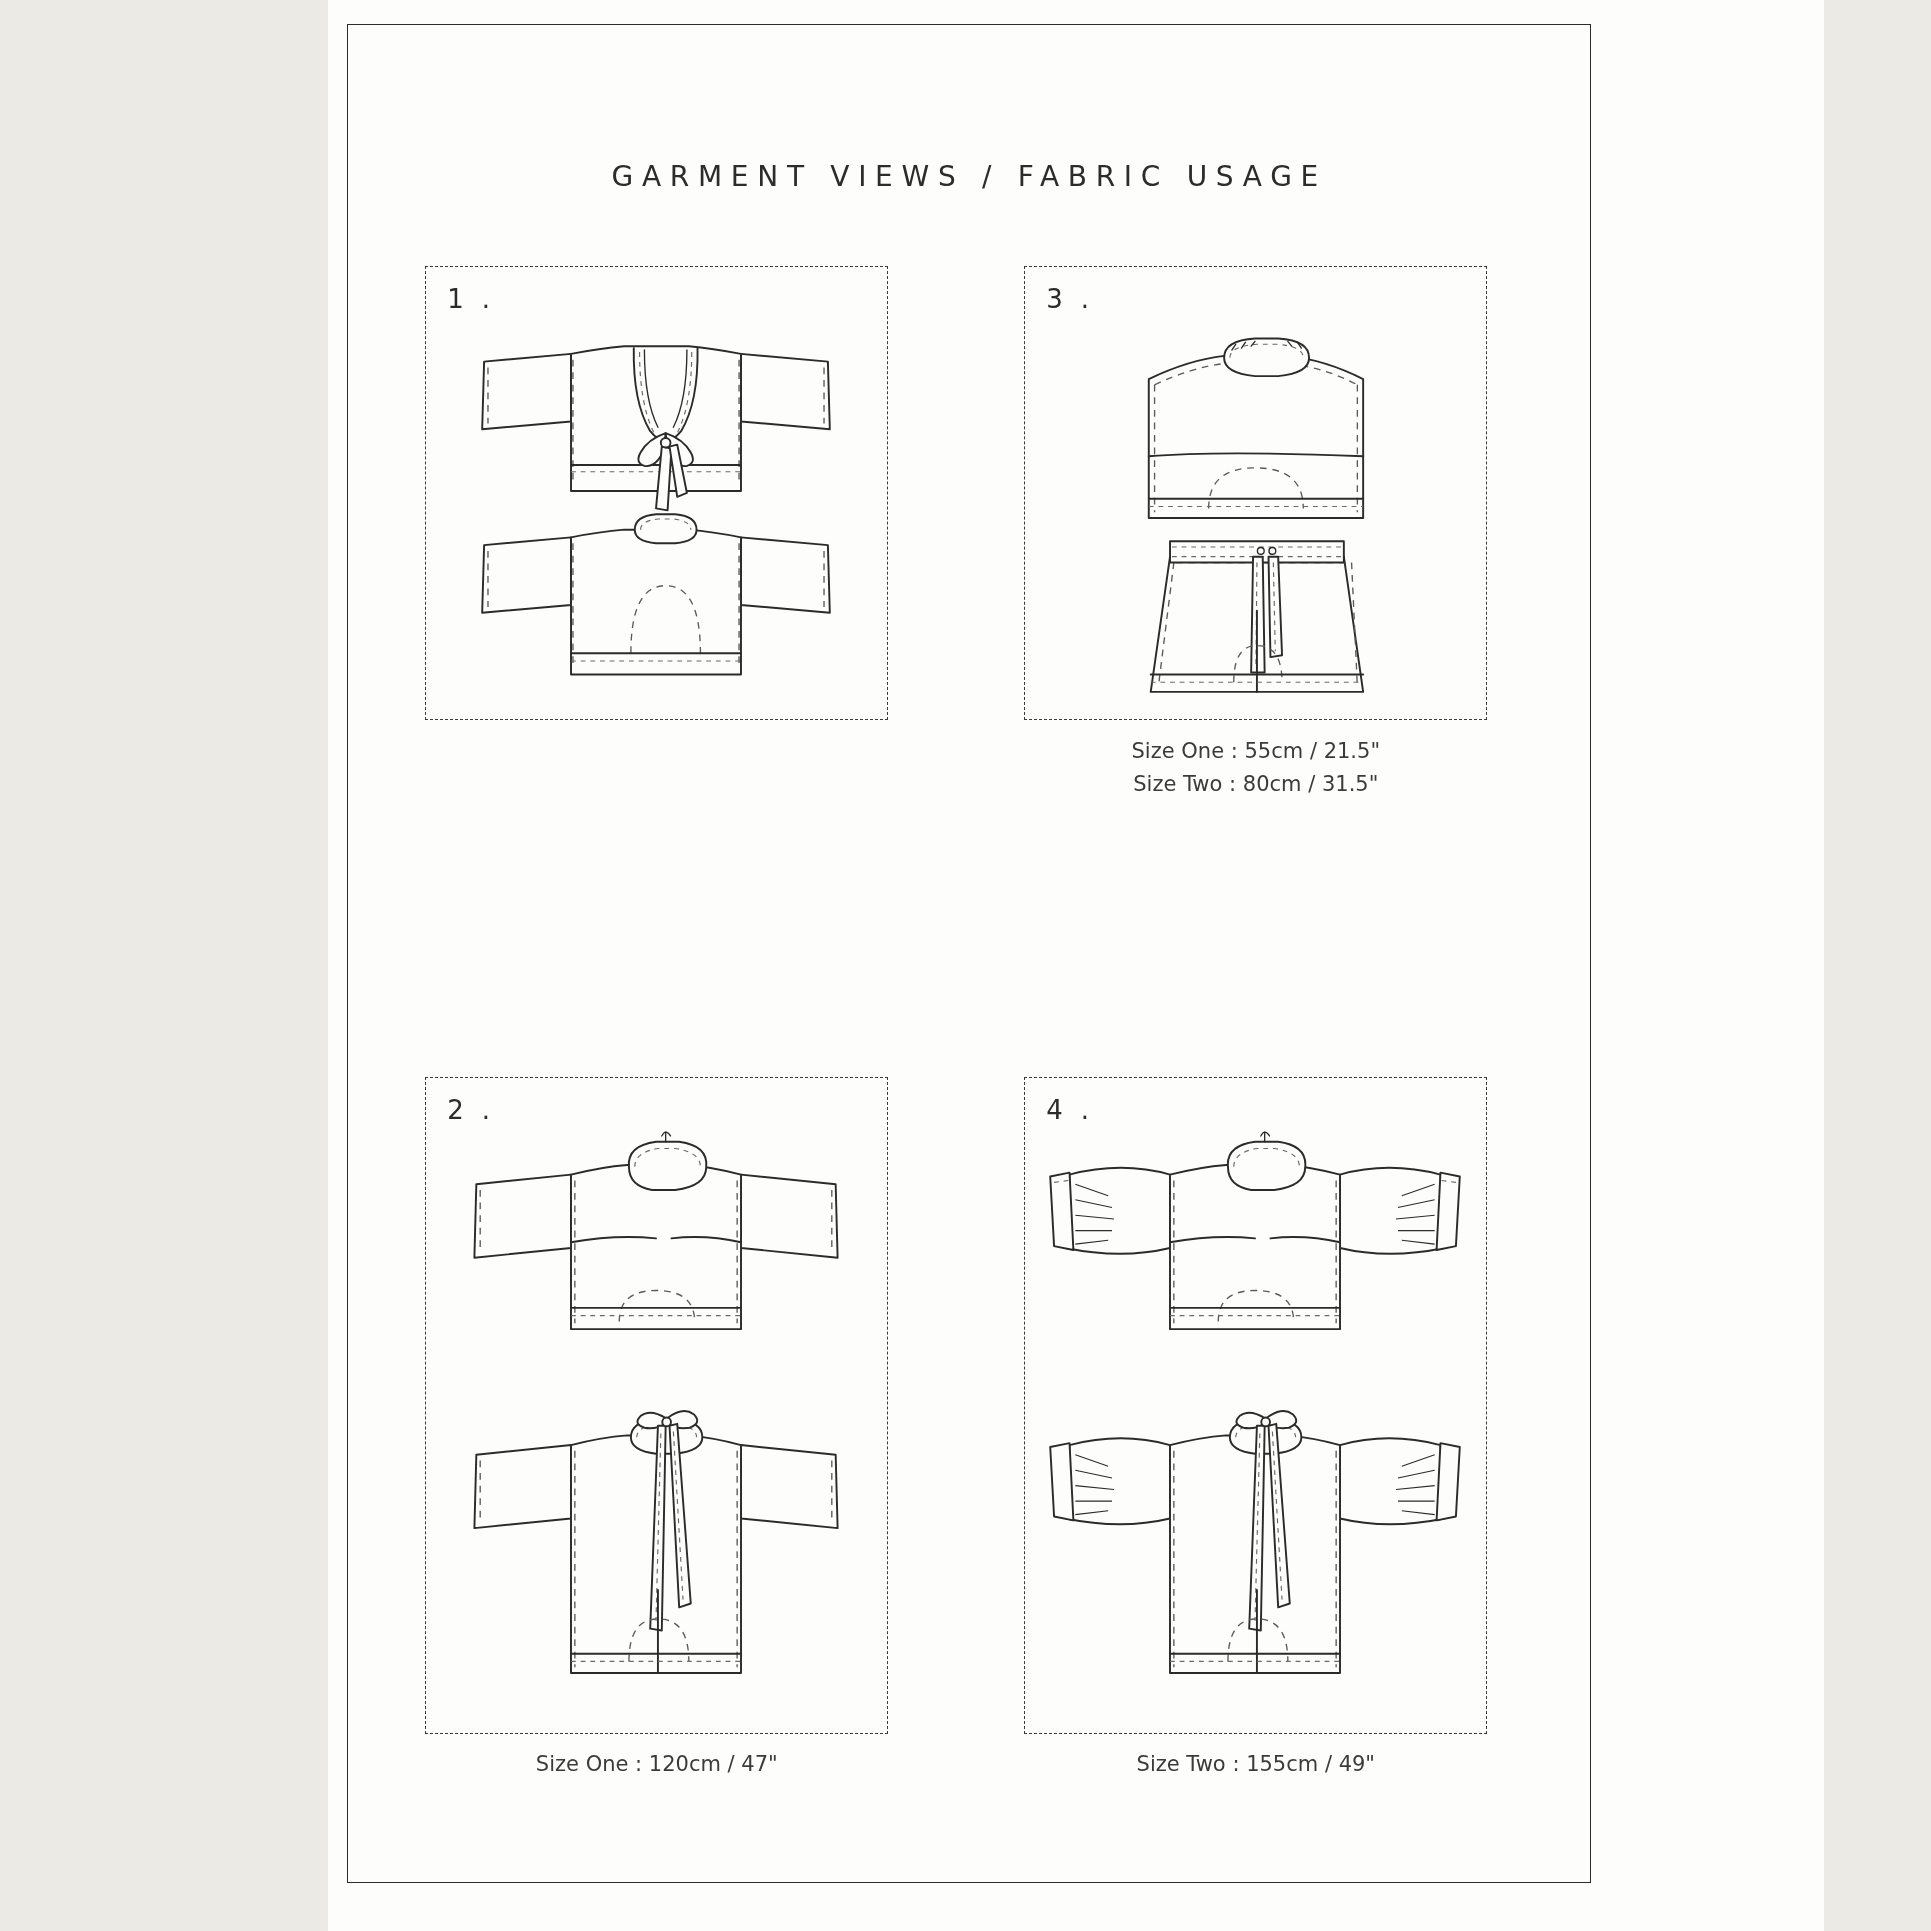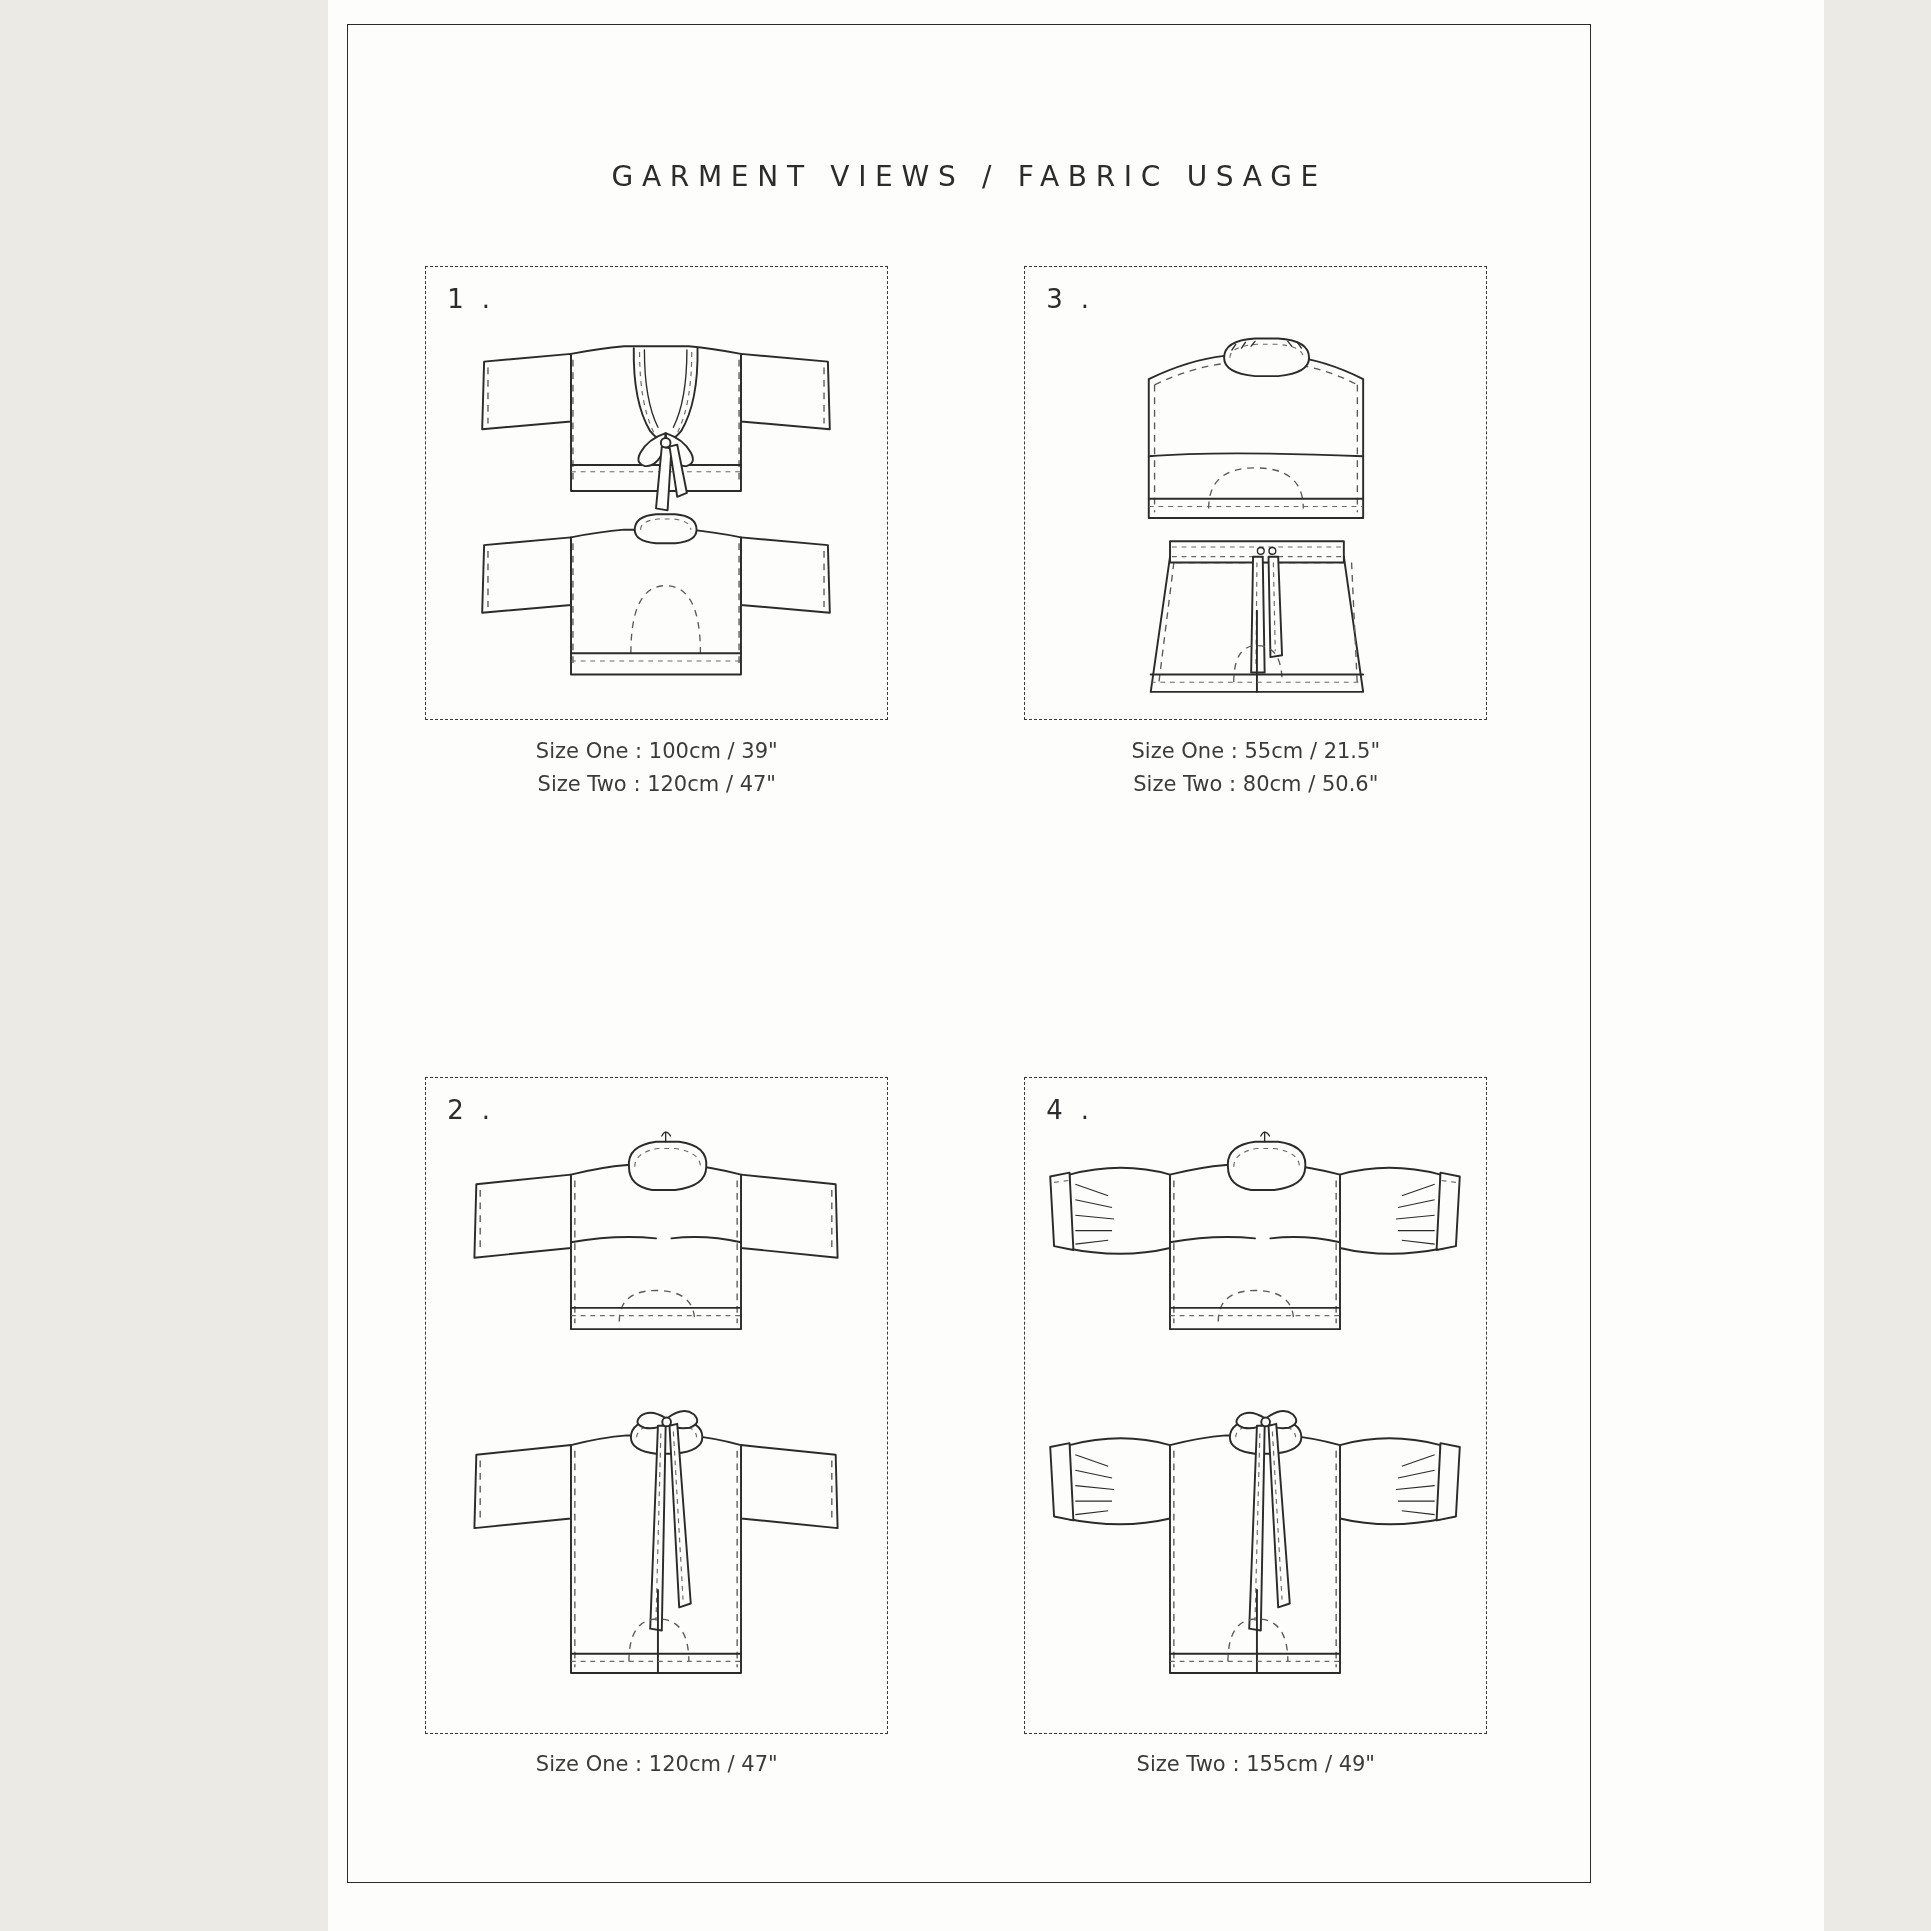"Size One : 100cm /" div.caption { html: <div> <div>Size One : 100cm / 39"</div> <div>Size Two : 120cm / 47"</div> </div> -> none }
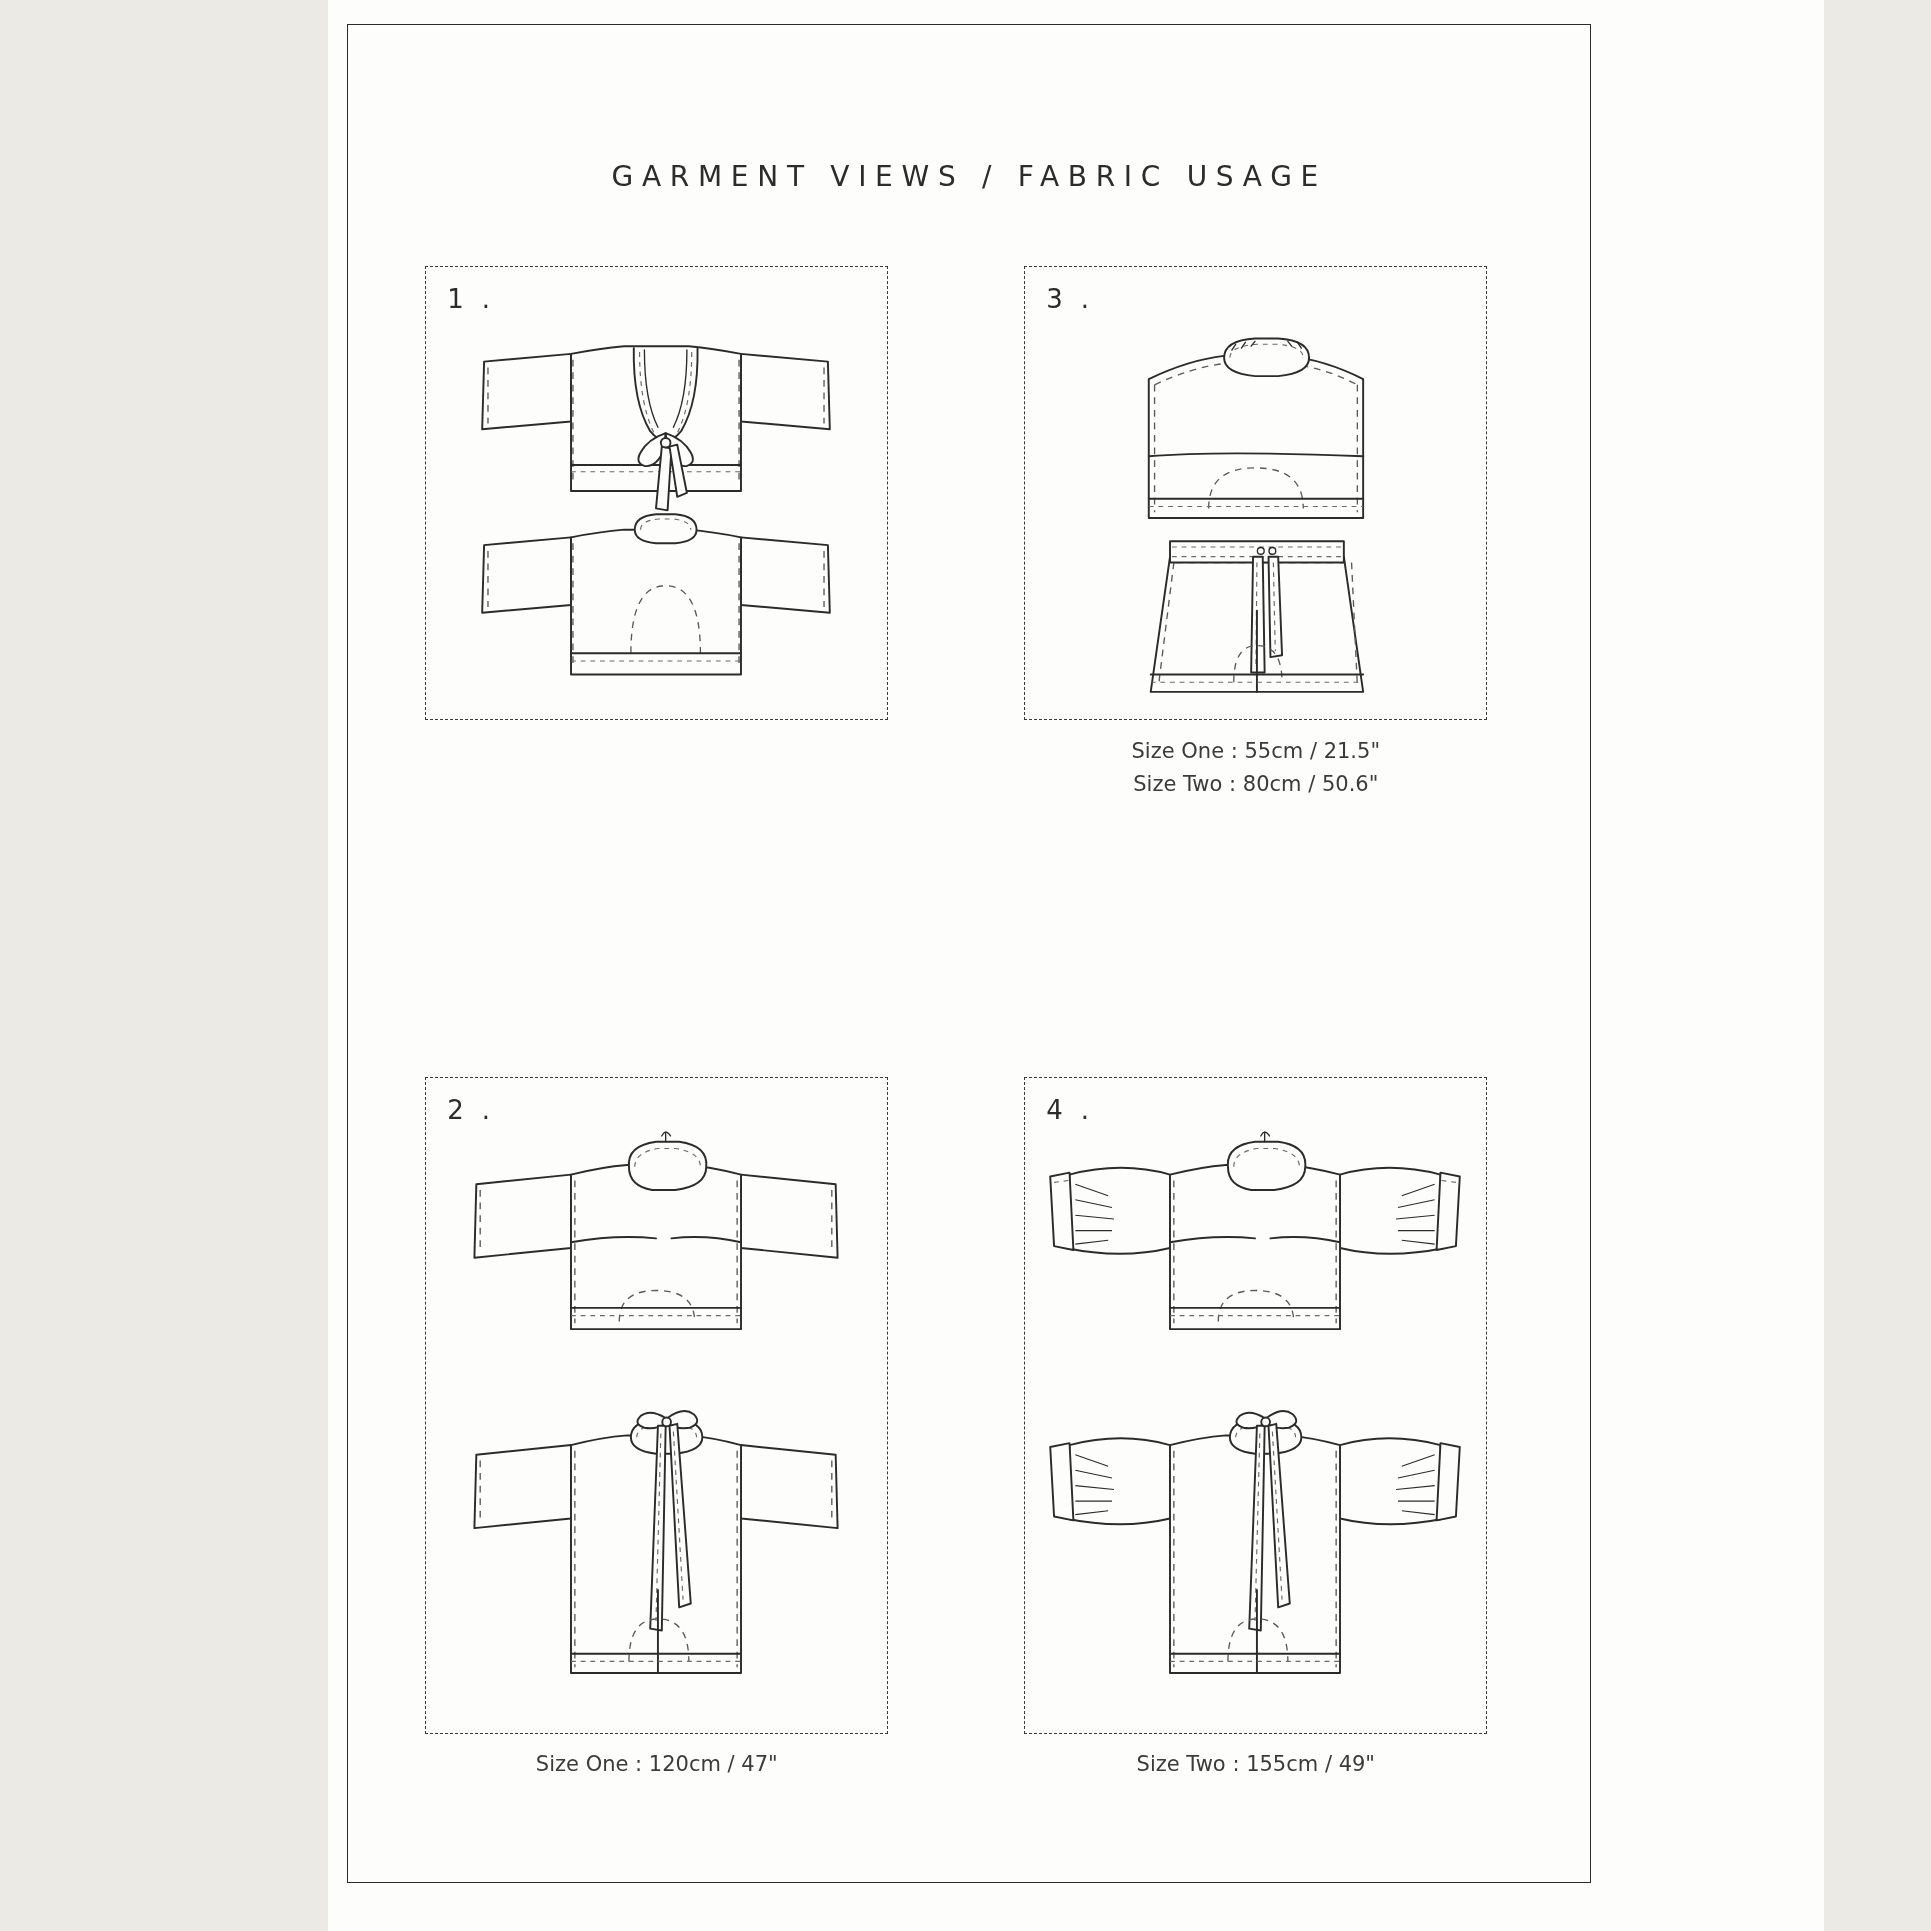"Size Two : 80cm /" div { text: 50.6 -> 31.5 }
